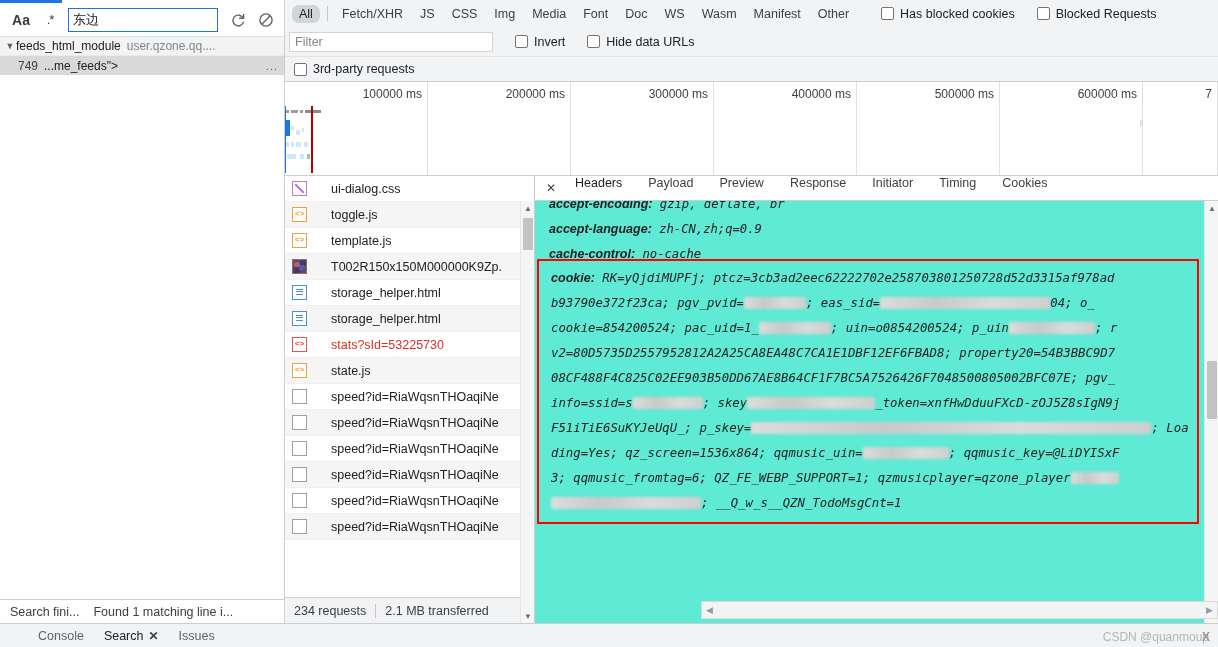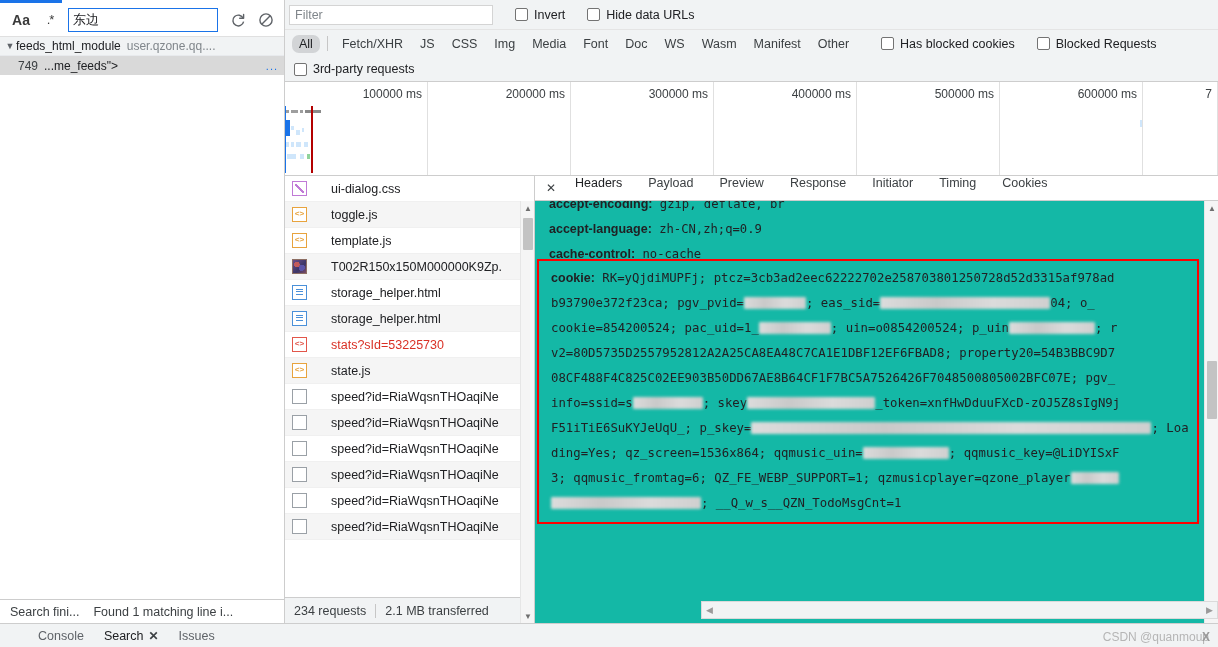"Filter" div { order: before "All" -> after "All" }
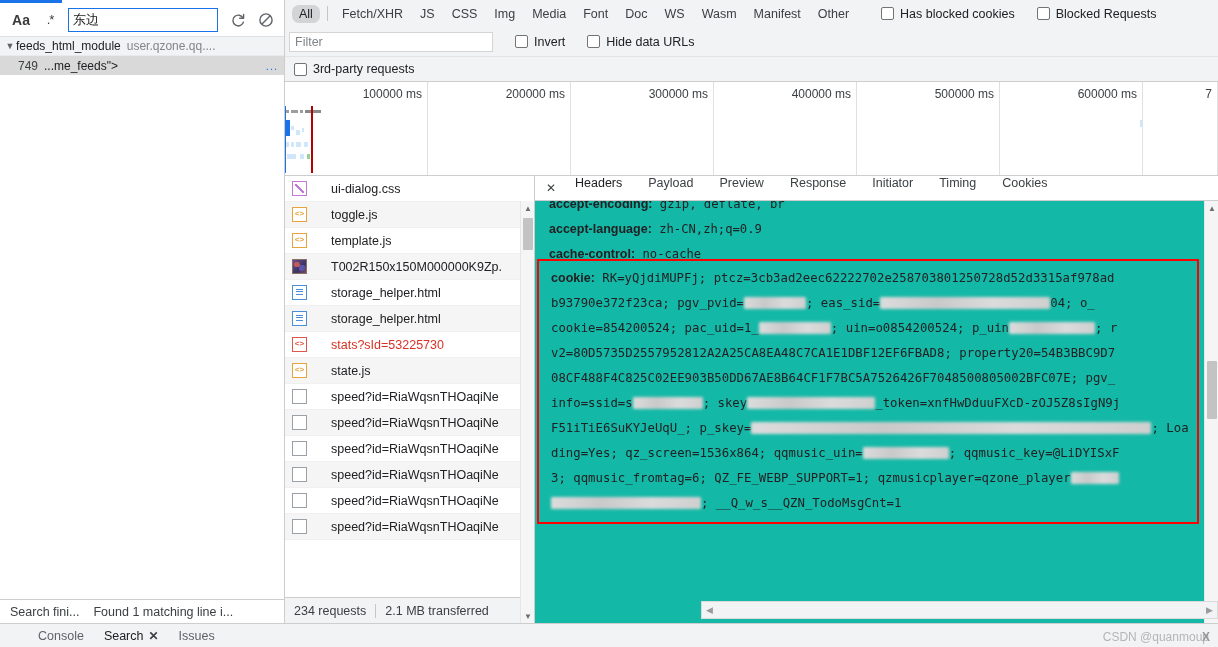"accept-encoding: gzip, deflate, br" #headers-body { background: #14b8a6 -> #5eead4; font-style: none -> italic }
